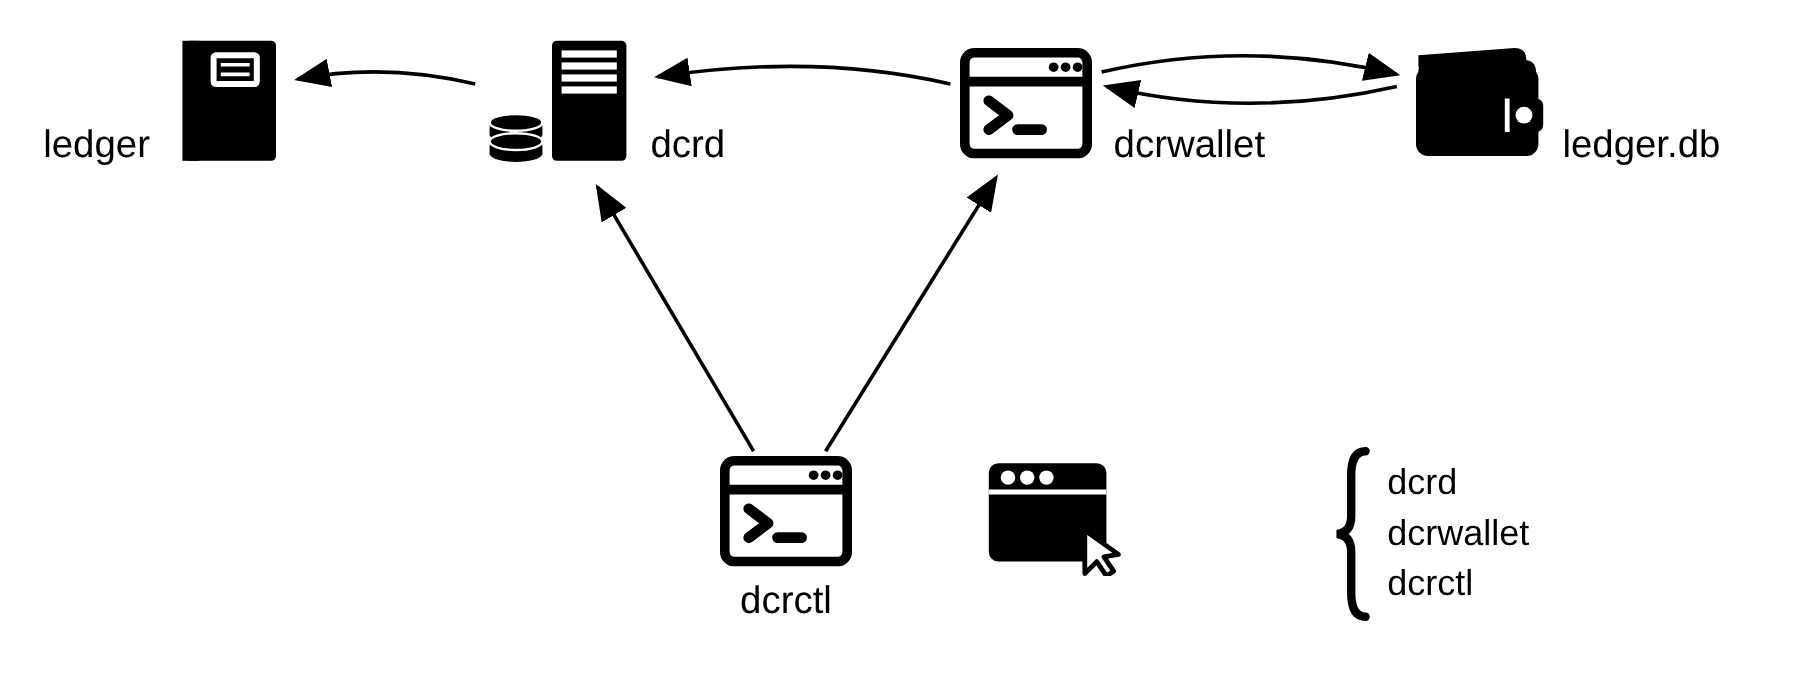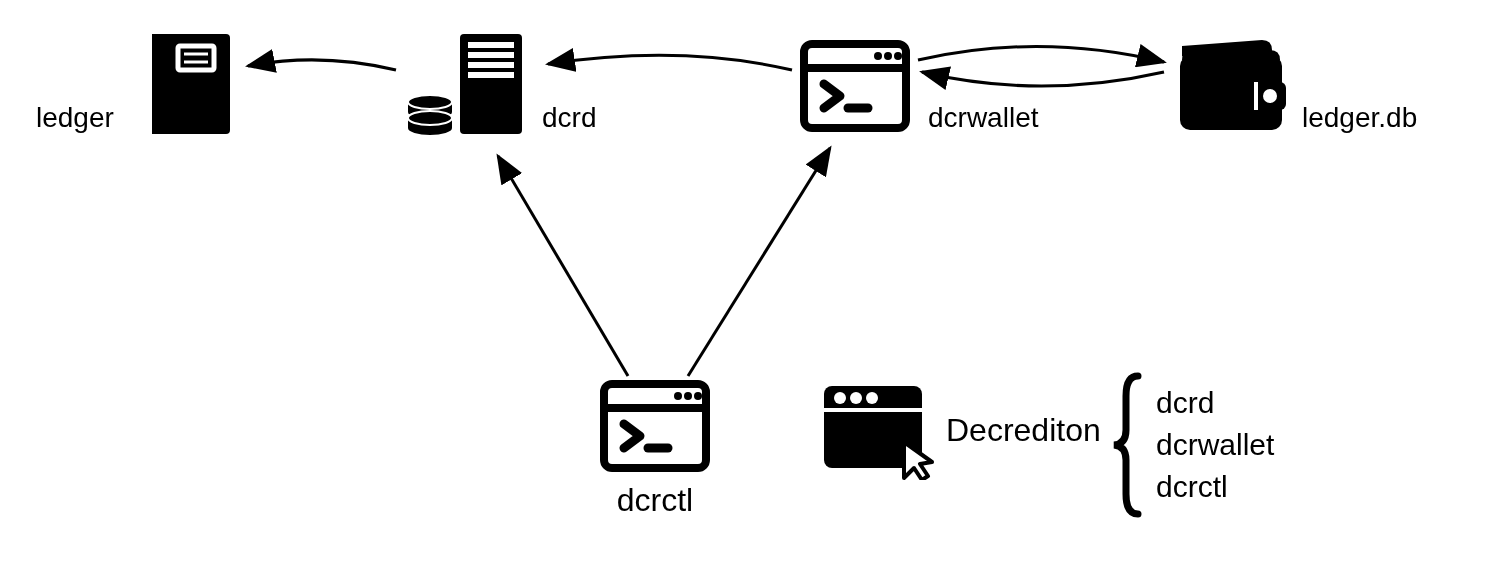"ledger" .label-left { font-size: 28px -> 32px }
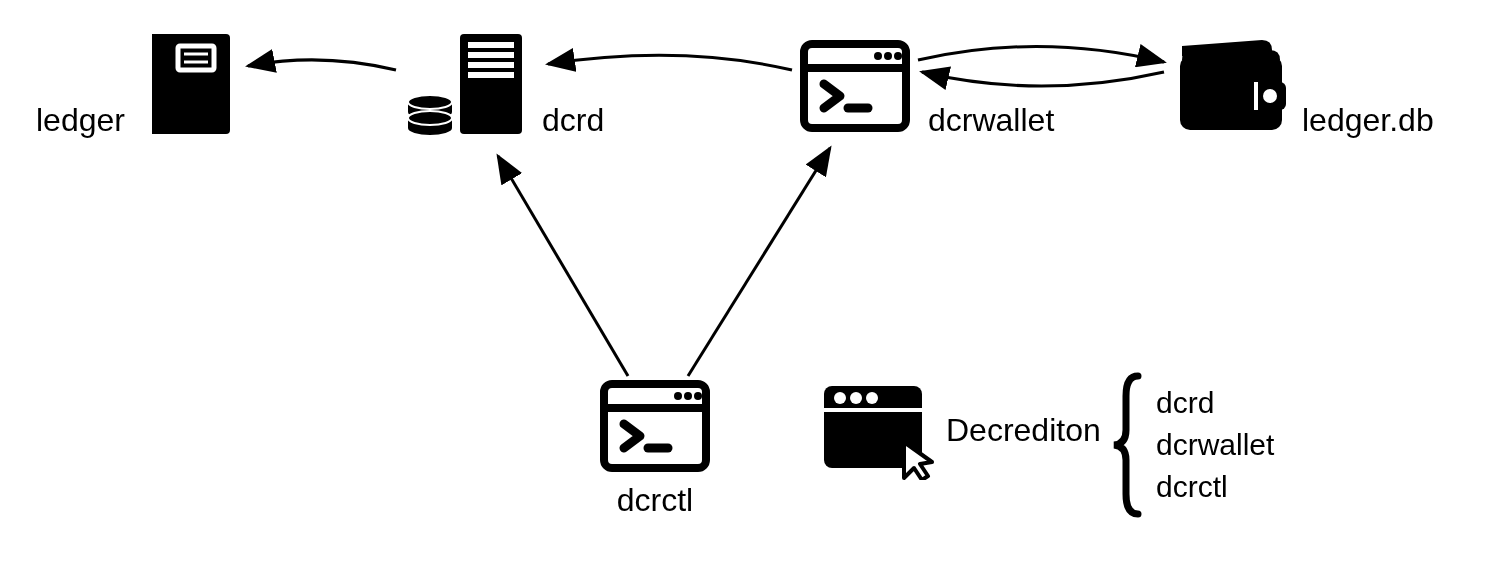"Decrediton" div.node-label { html: <div>Decrediton</div> -> none }
